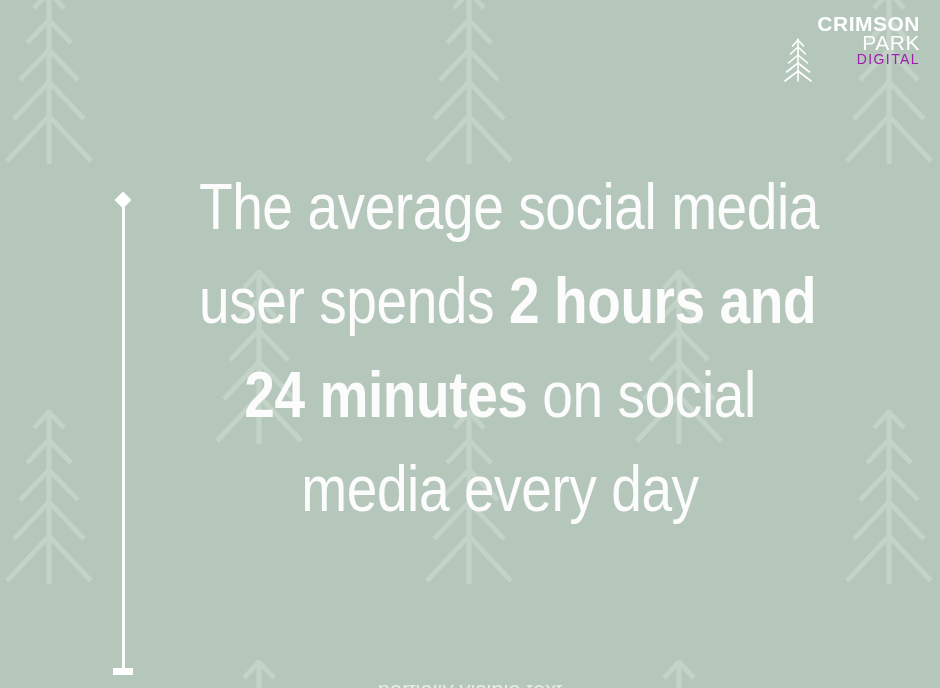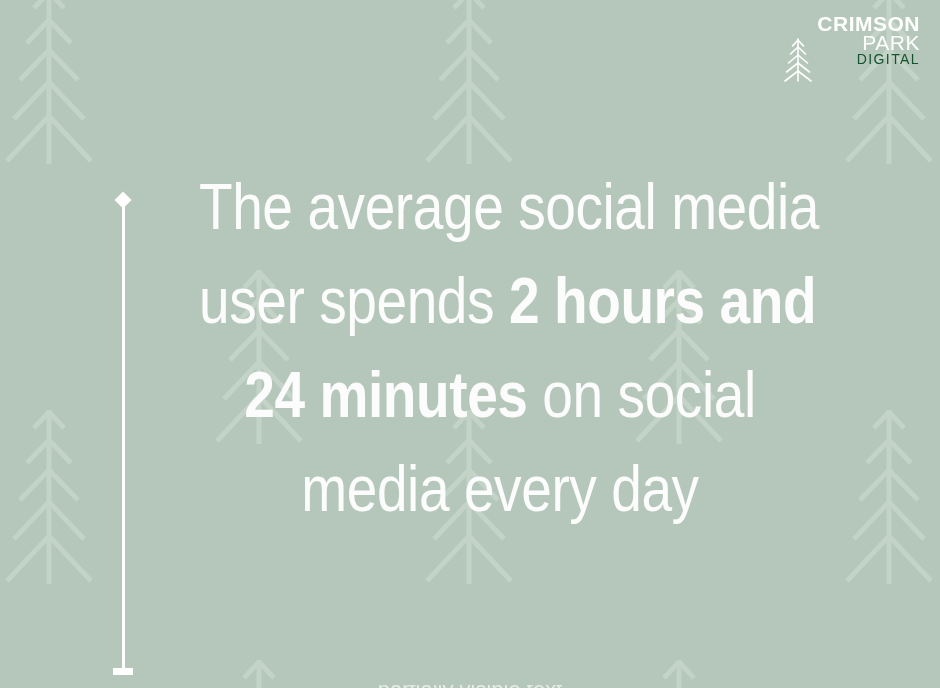"DIGITAL" .logo-line3 { color: #14532d -> #a21caf }
